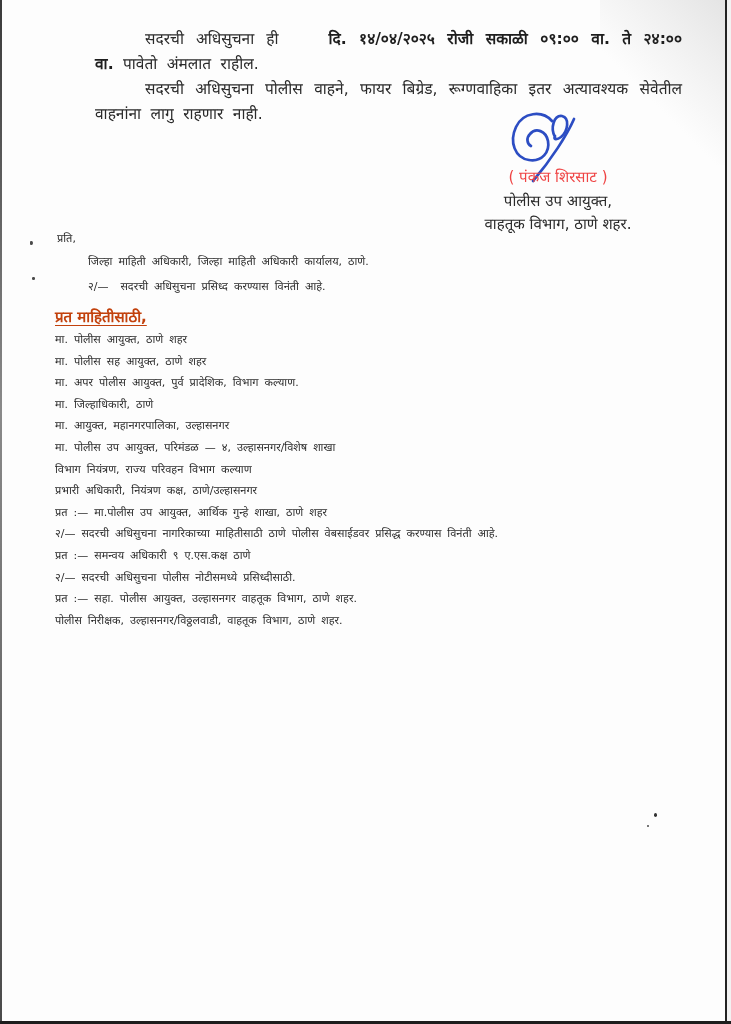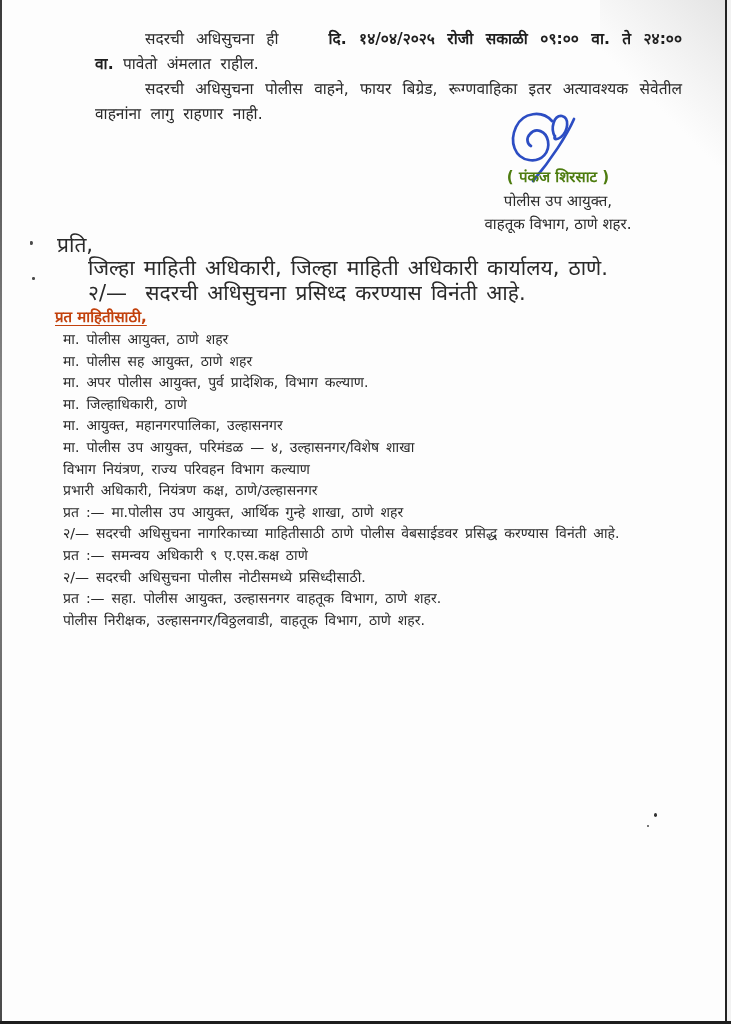"( पंकज शिरसाट )" .sig-name { color: #4d7c0f -> #ef4444; font-weight: 700 -> 400 }
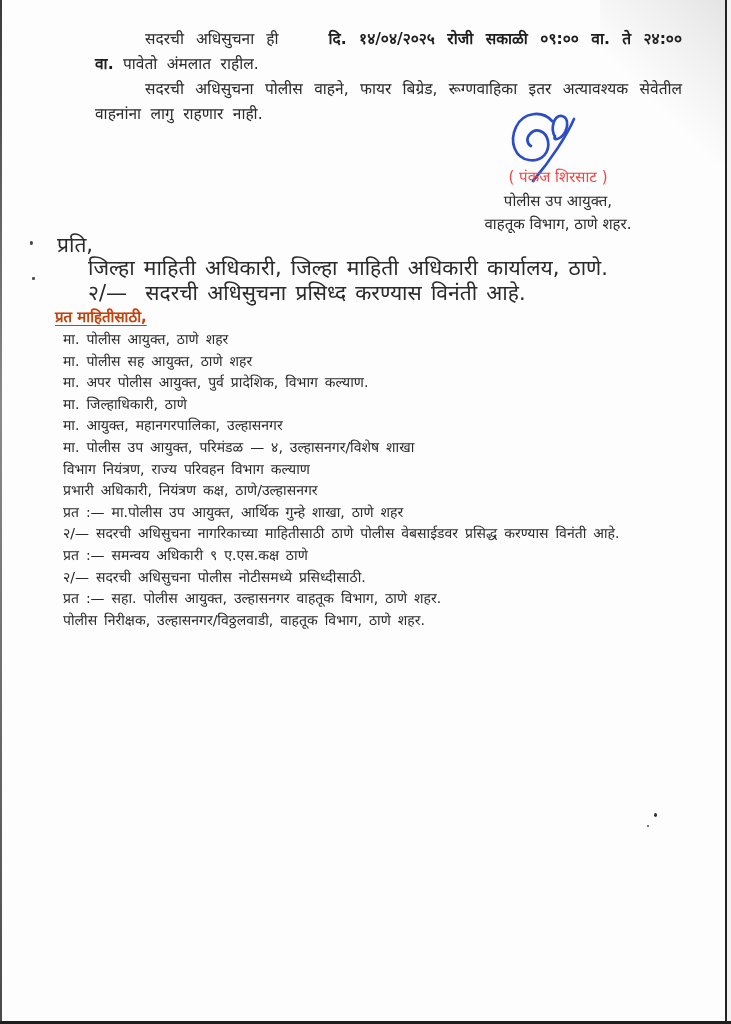"प्रति," .addr { font-size: 21px -> 11px }
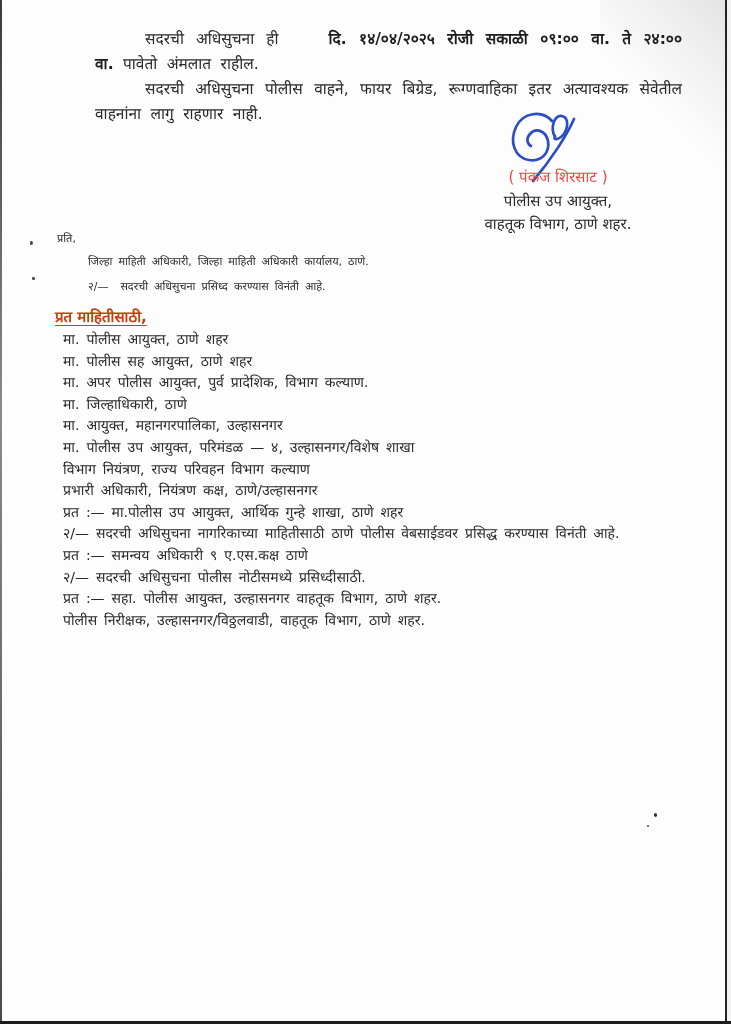"मा. पोलीस आयुक्त, ठाणे शहर" .cc-list { font-size: 14px -> 11px; left: 63px -> 55px }
